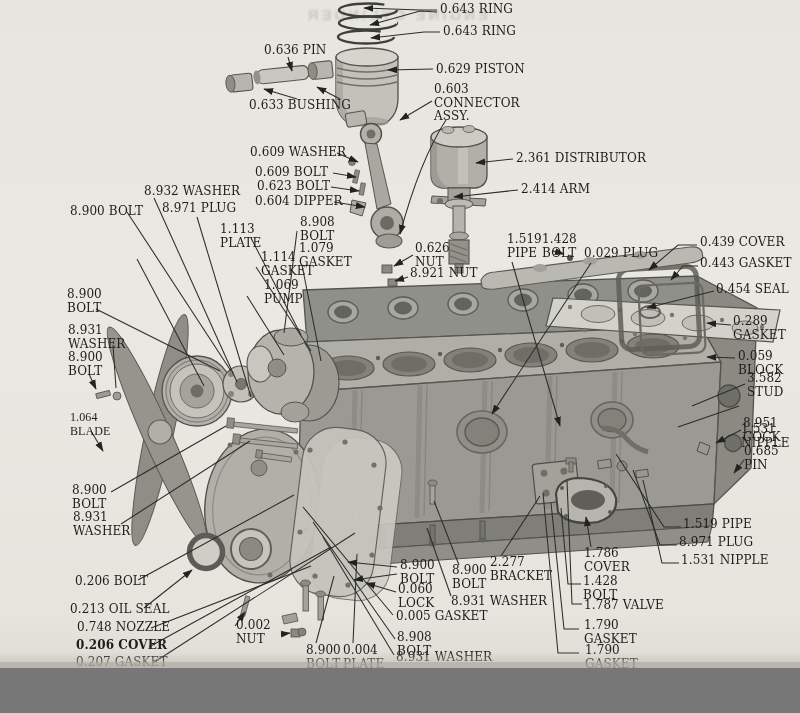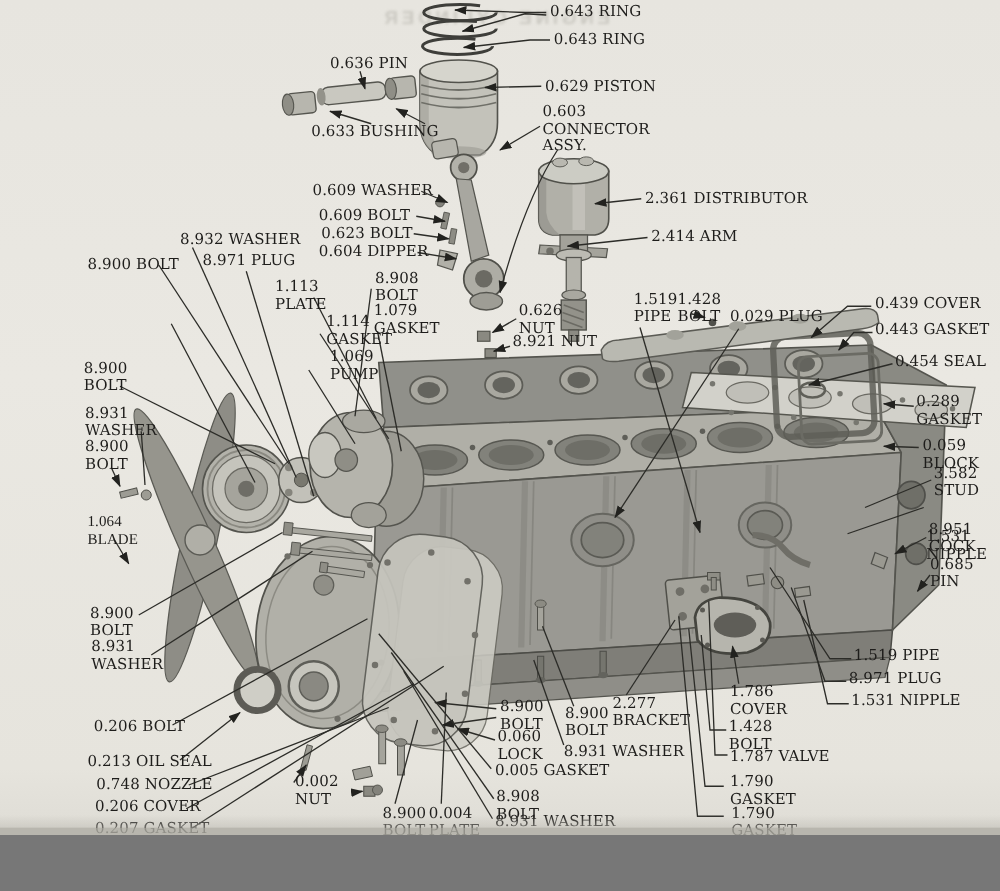"0.206 COVER" div.part-label { font-weight: none -> bold }
